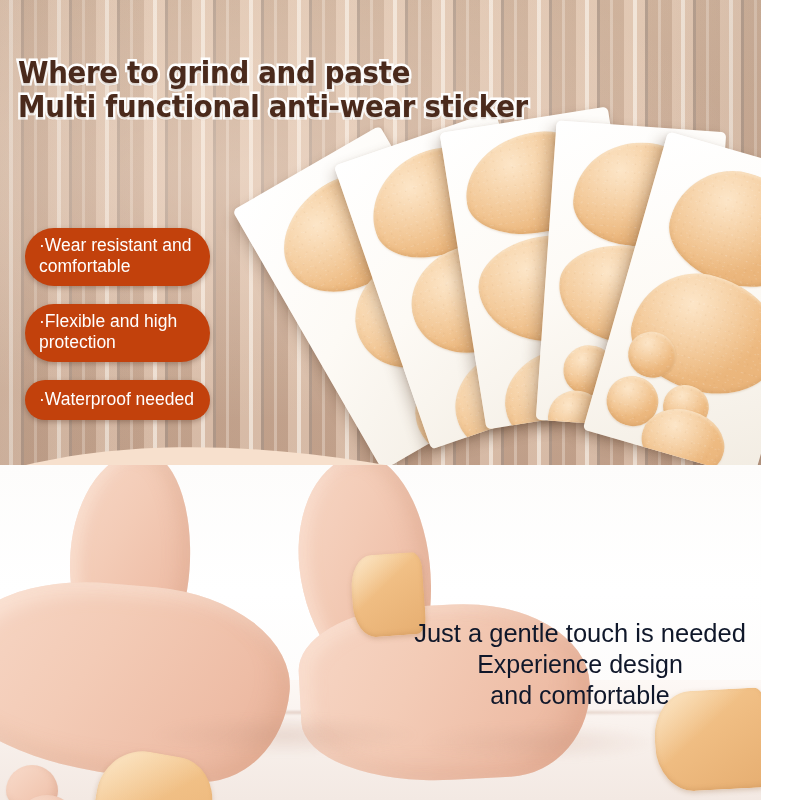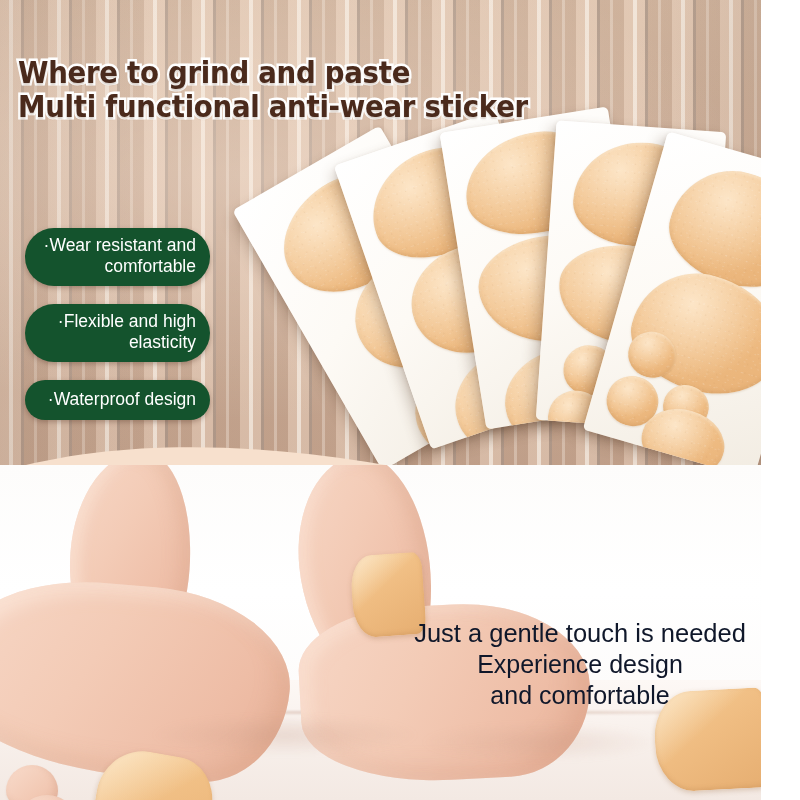"·Wear resistant and comfortable" .pill { background: #14532d -> #c2410c; text-align: right -> left }
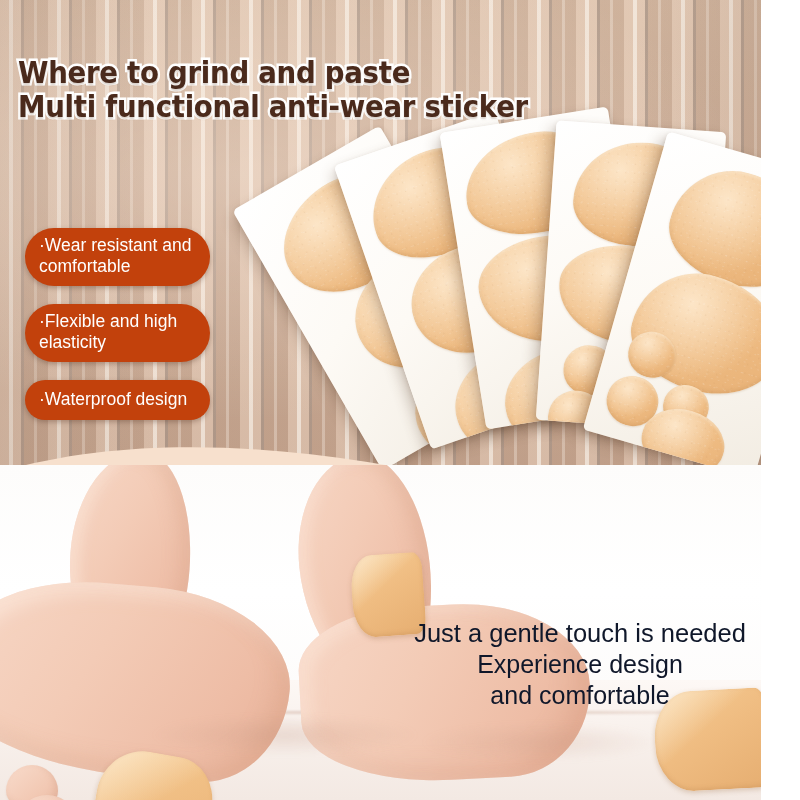"·Flexible and high elasticity" div.pill { text: elasticity -> protection }
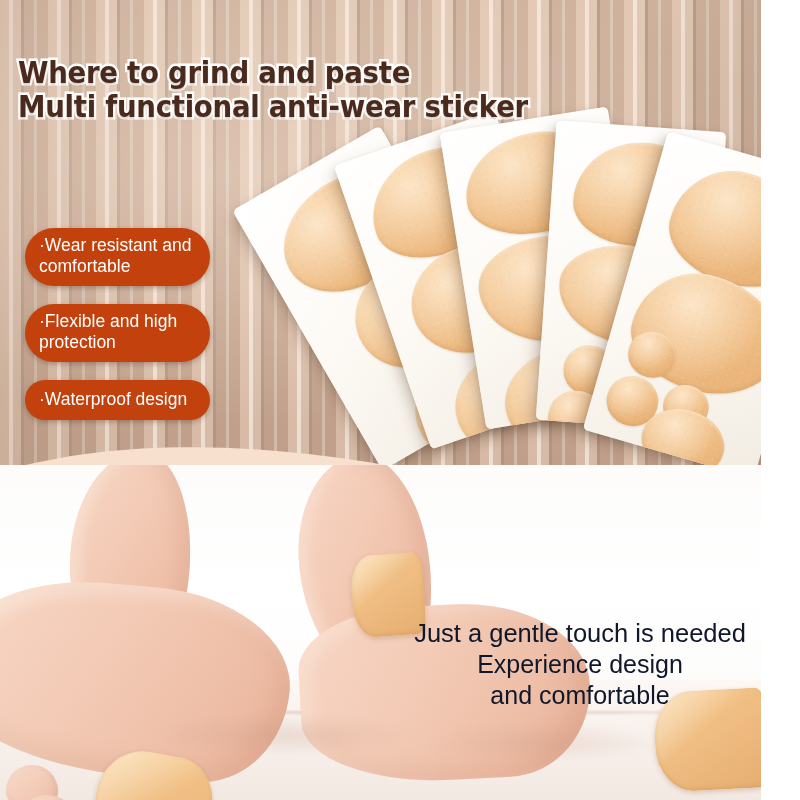"·Waterproof design" div.pill { text: design -> needed }
